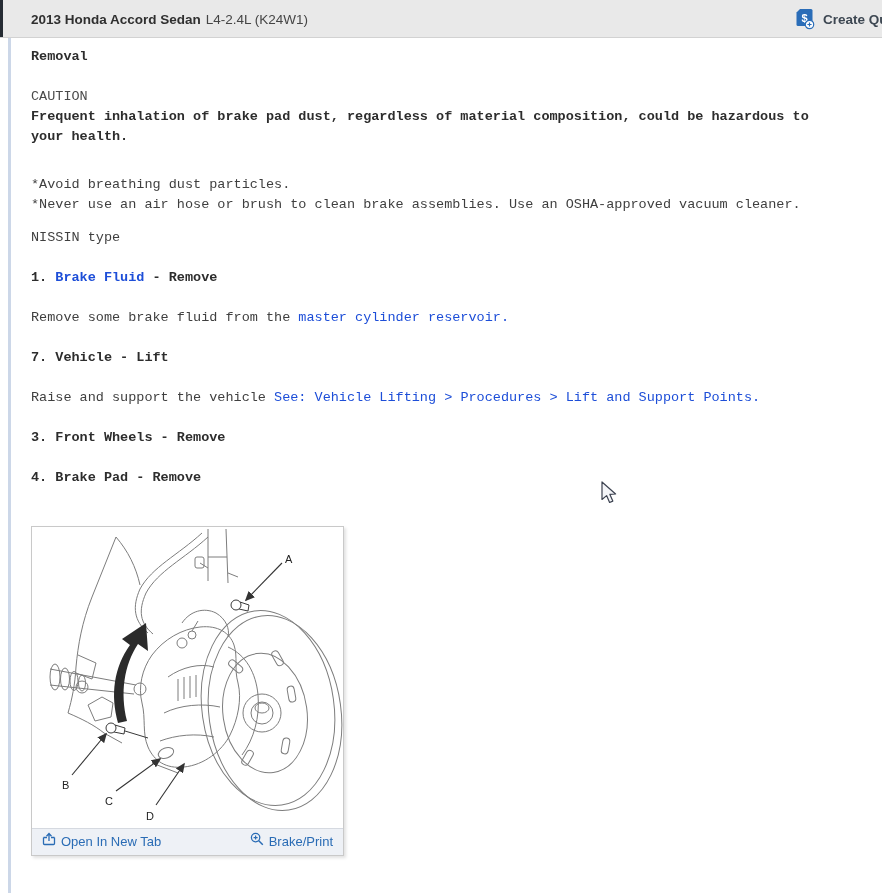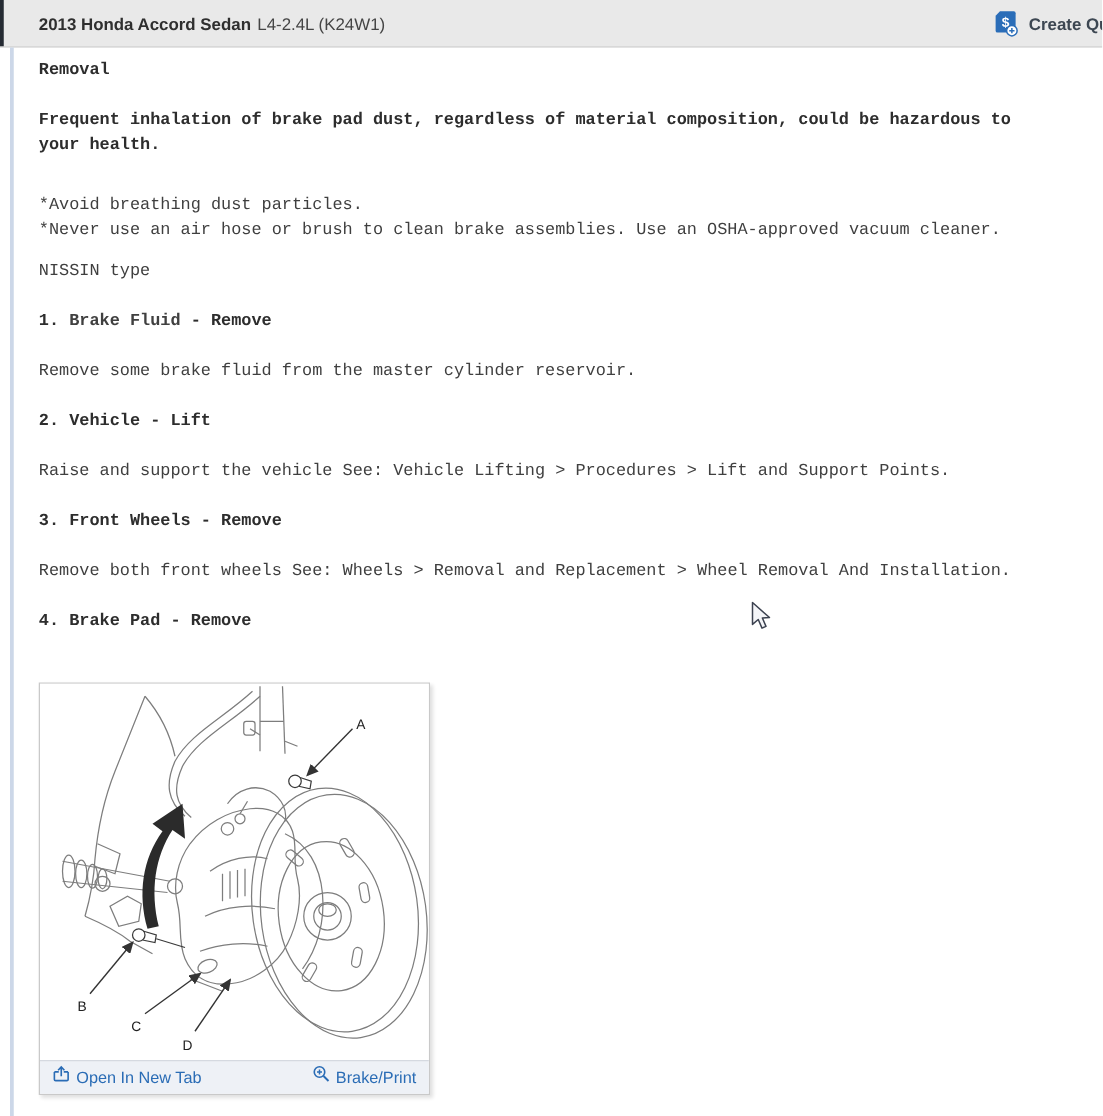"CAUTION" p.p-caution-label { html: none -> <p>CAUTION</p> }
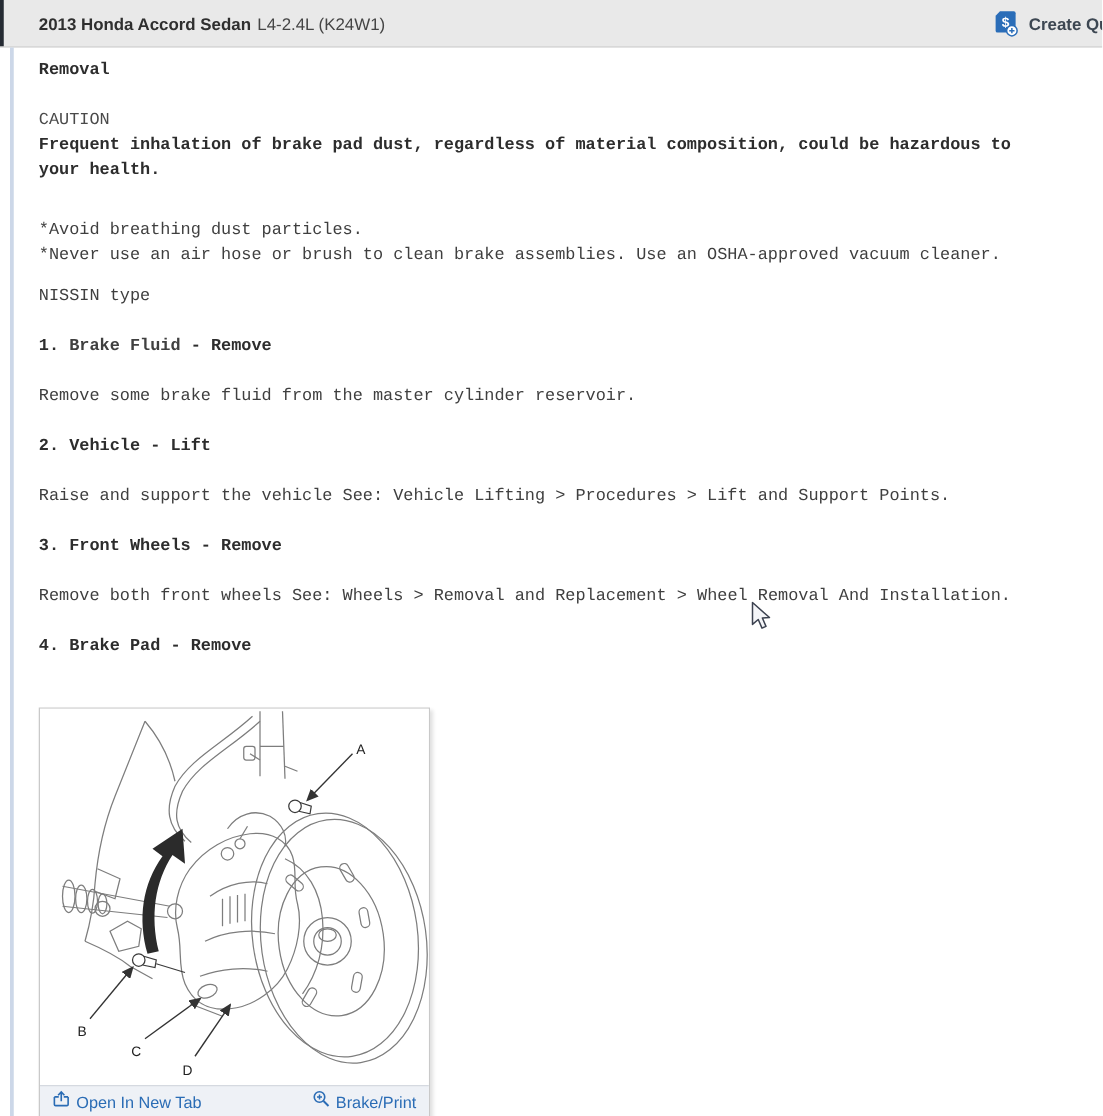"Brake Fluid" .lnk { color: #404040 -> #1d4ed8 }
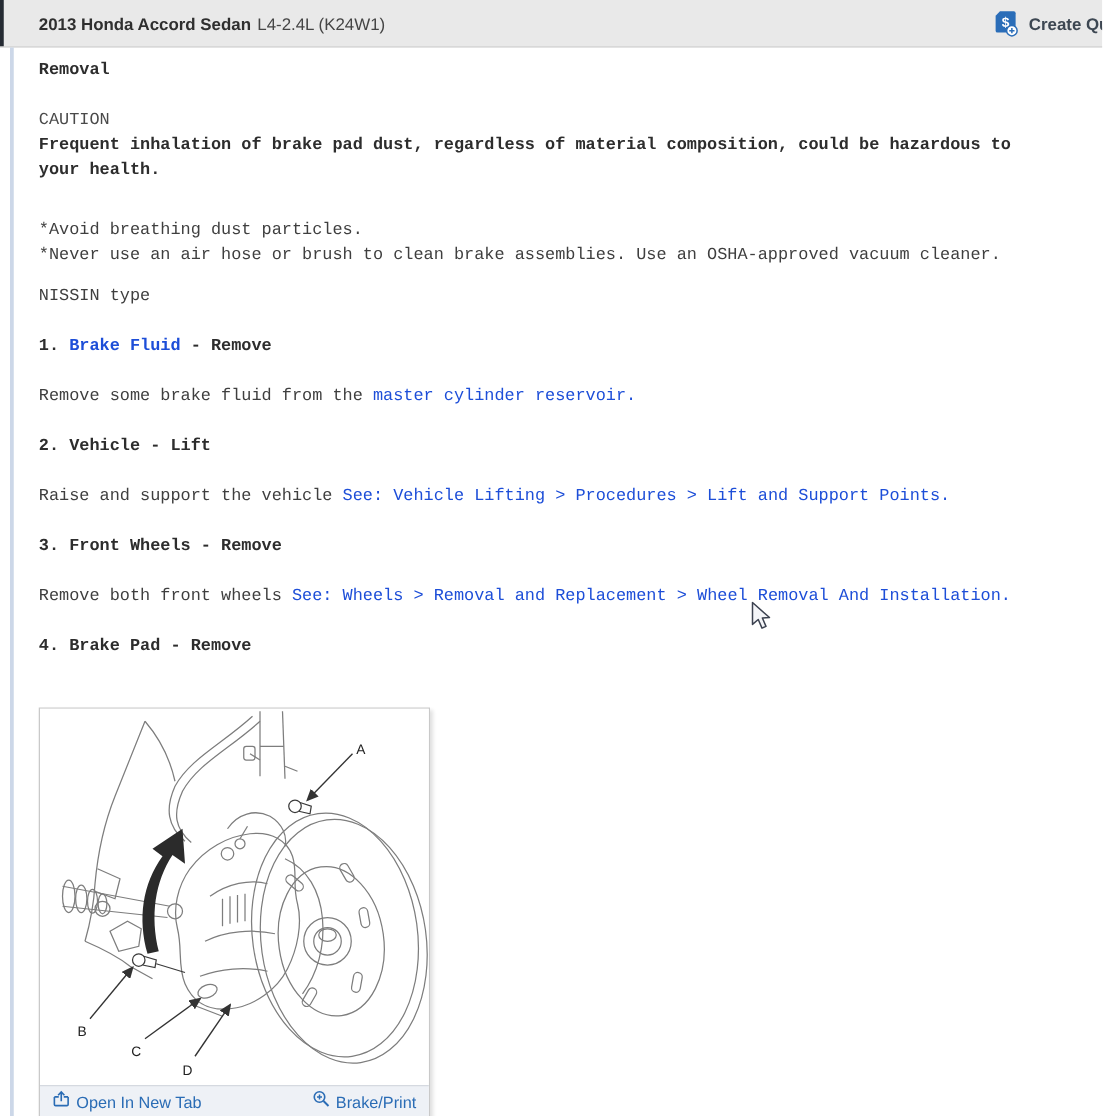"2. Vehicle - Lift" p.step-head { text: 2 -> 7 }
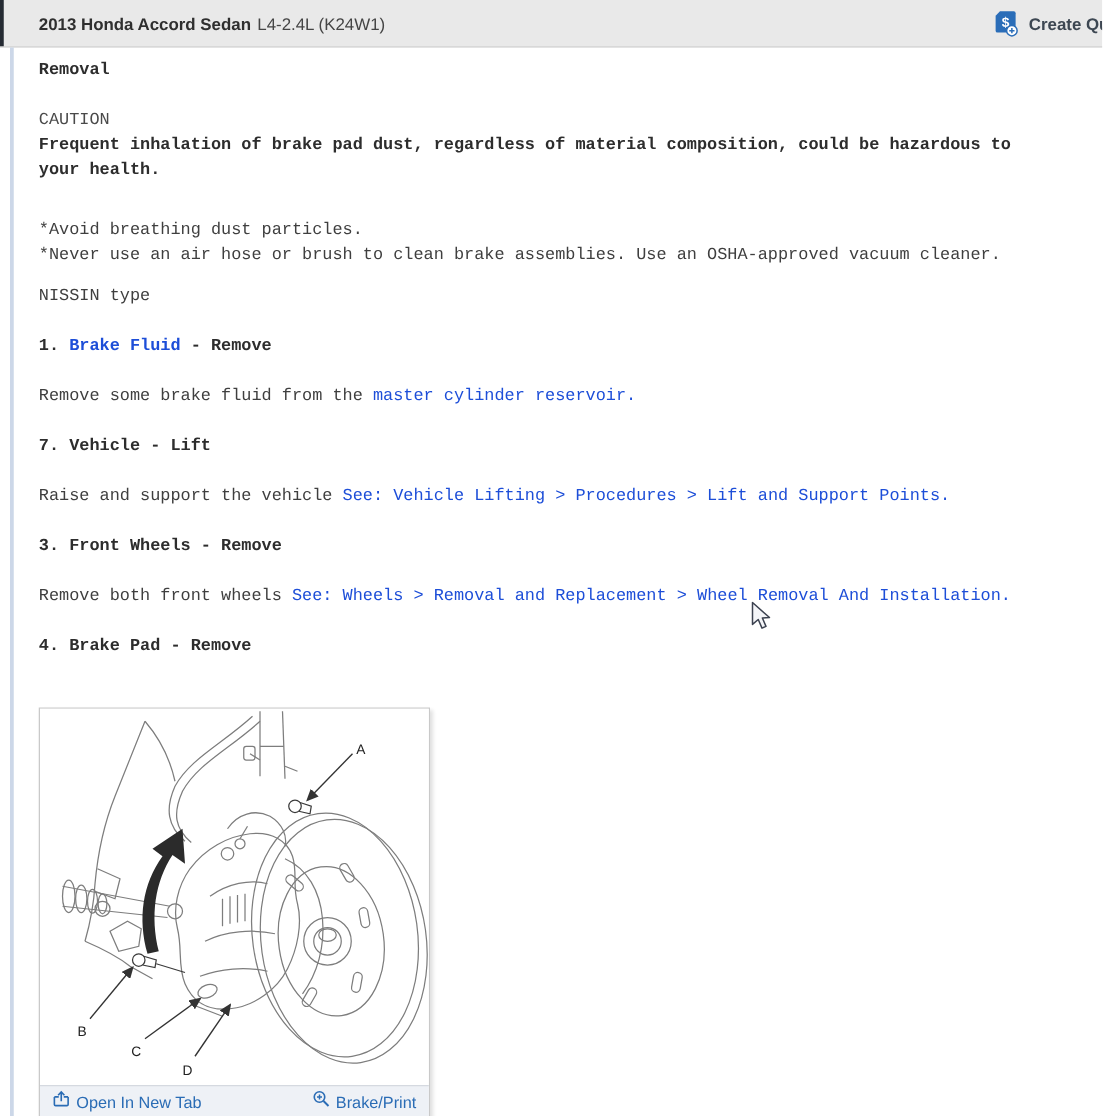"Remove both front wheels See:" p { html: <p><span>Remove both front wheels </span><a>See: Wheels &gt; Removal and Replacement &gt; Wheel Removal And Installation.</a></p> -> none }
